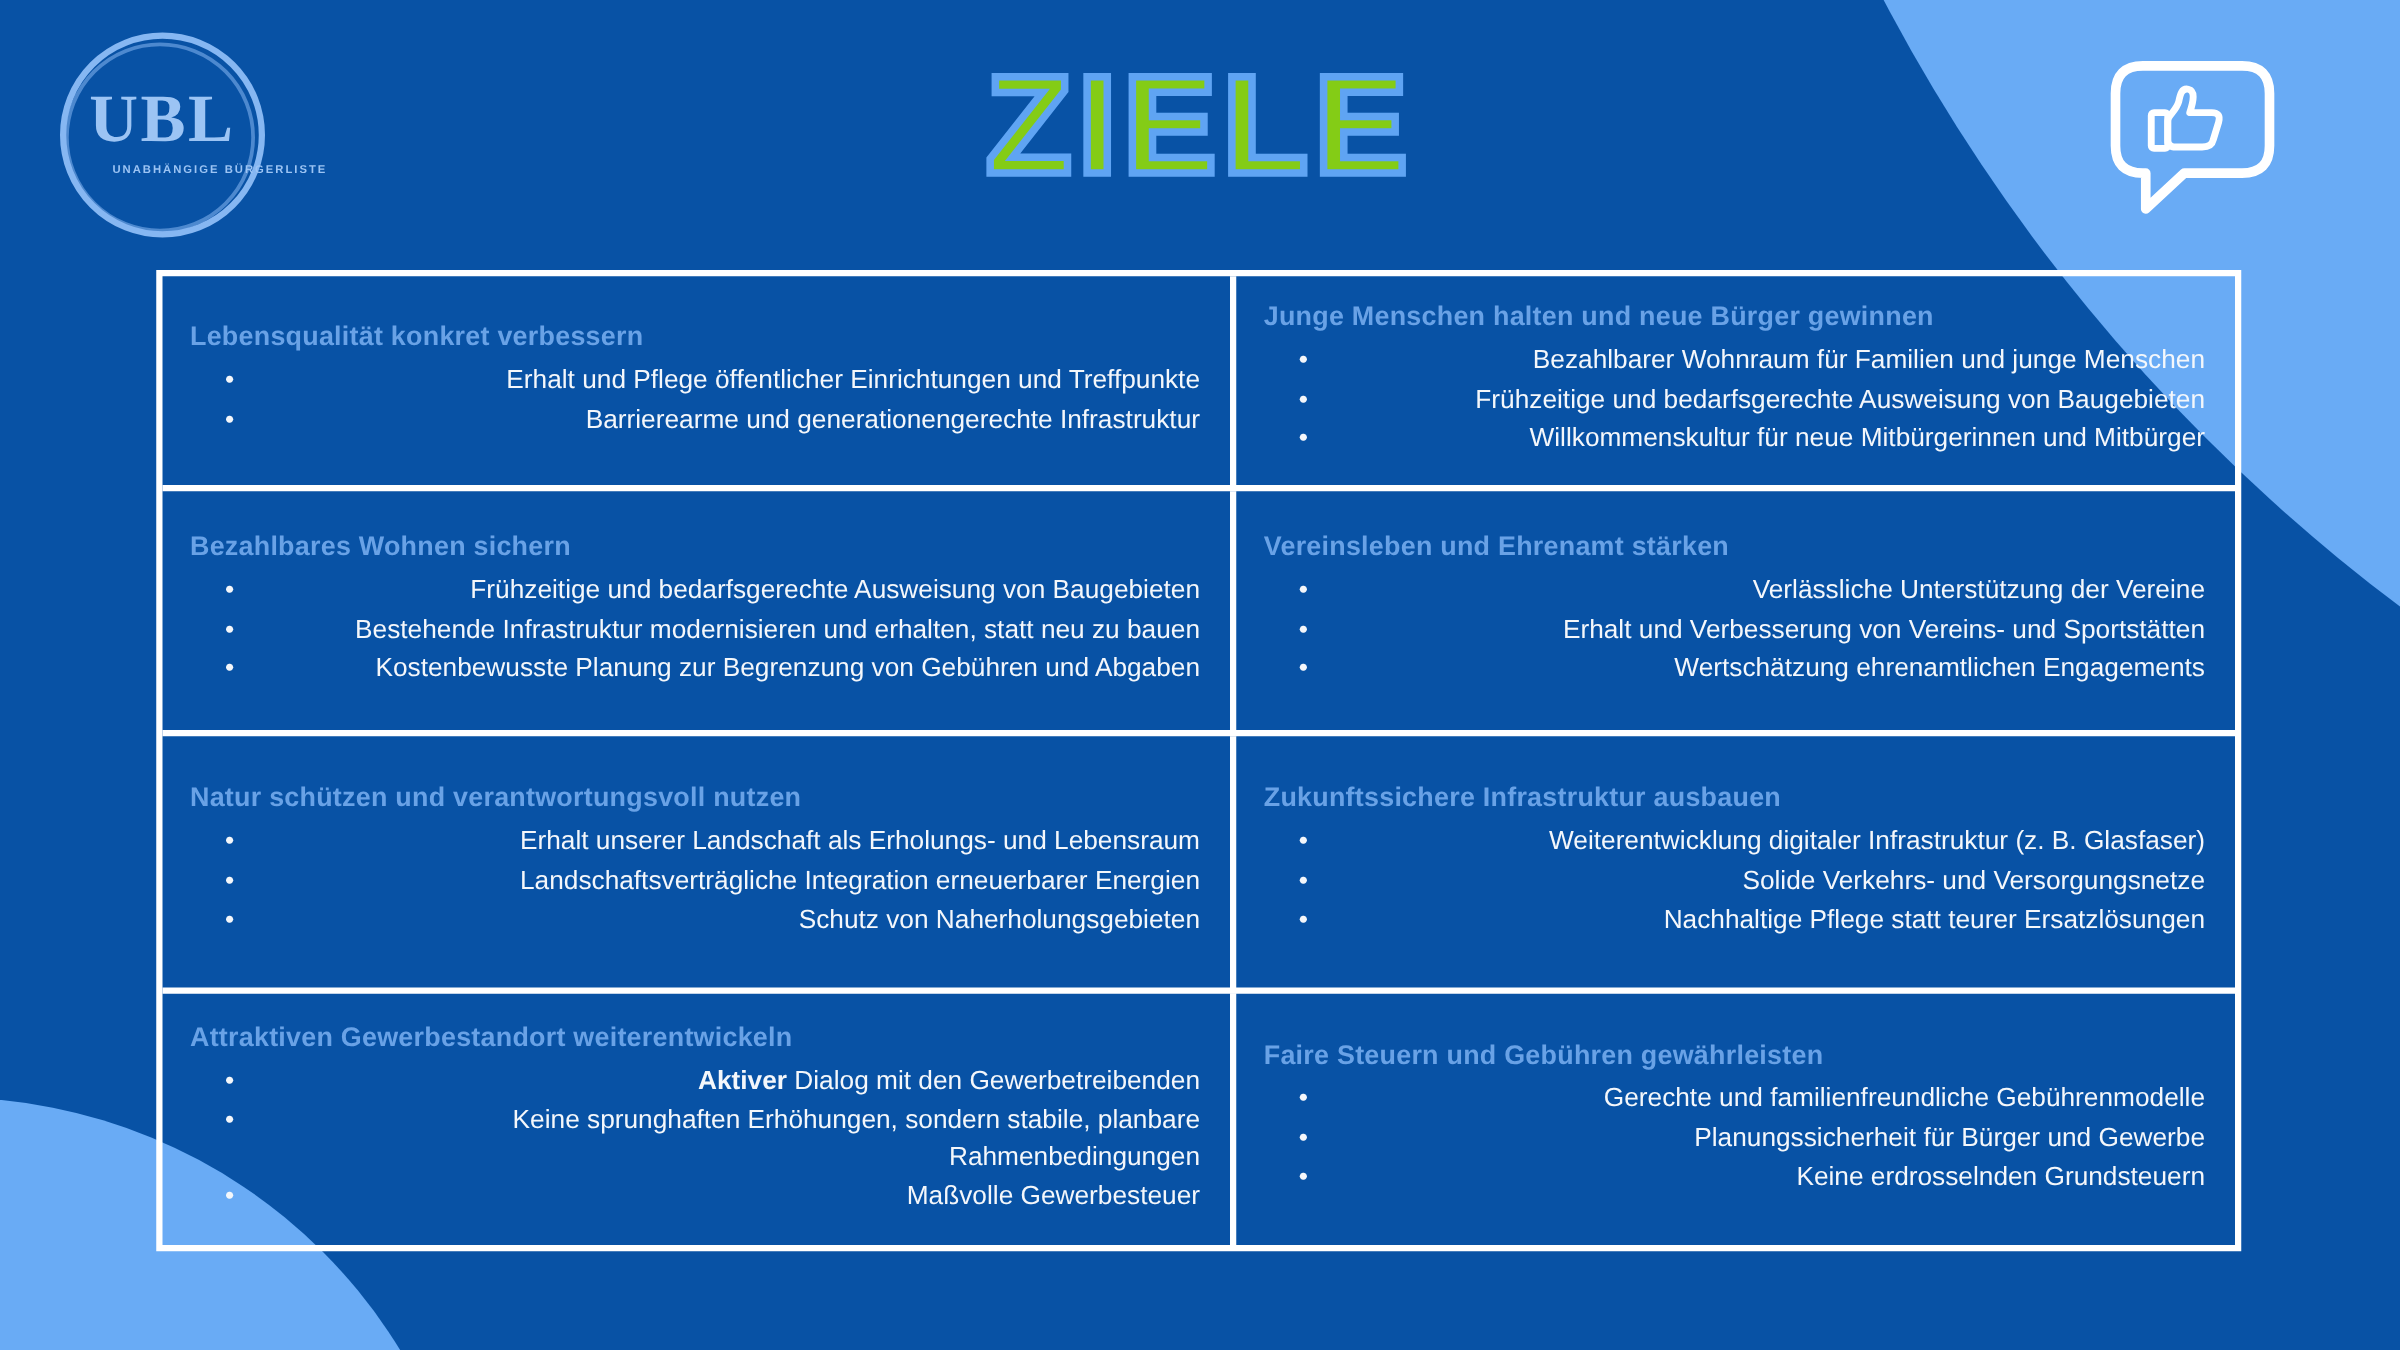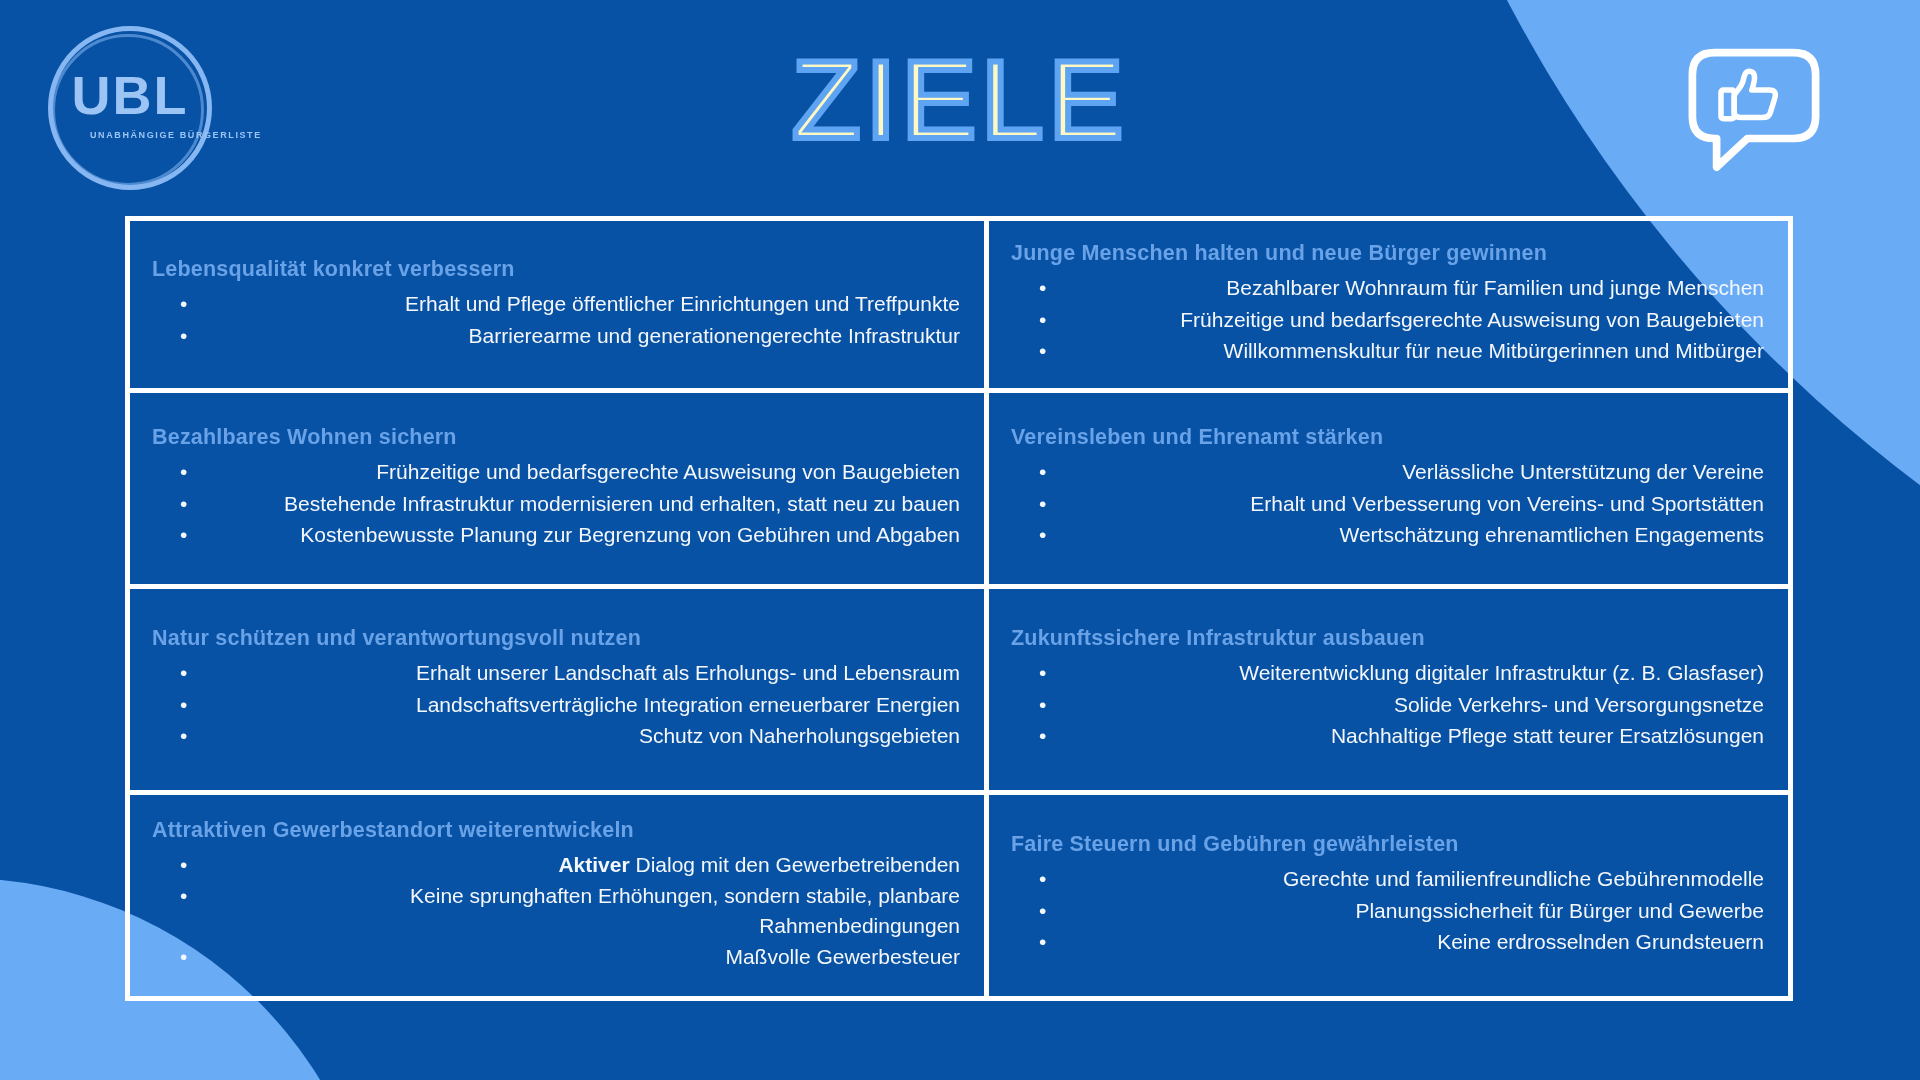"UBL" .logo-text { font-family: none -> Liberation Serif, serif }
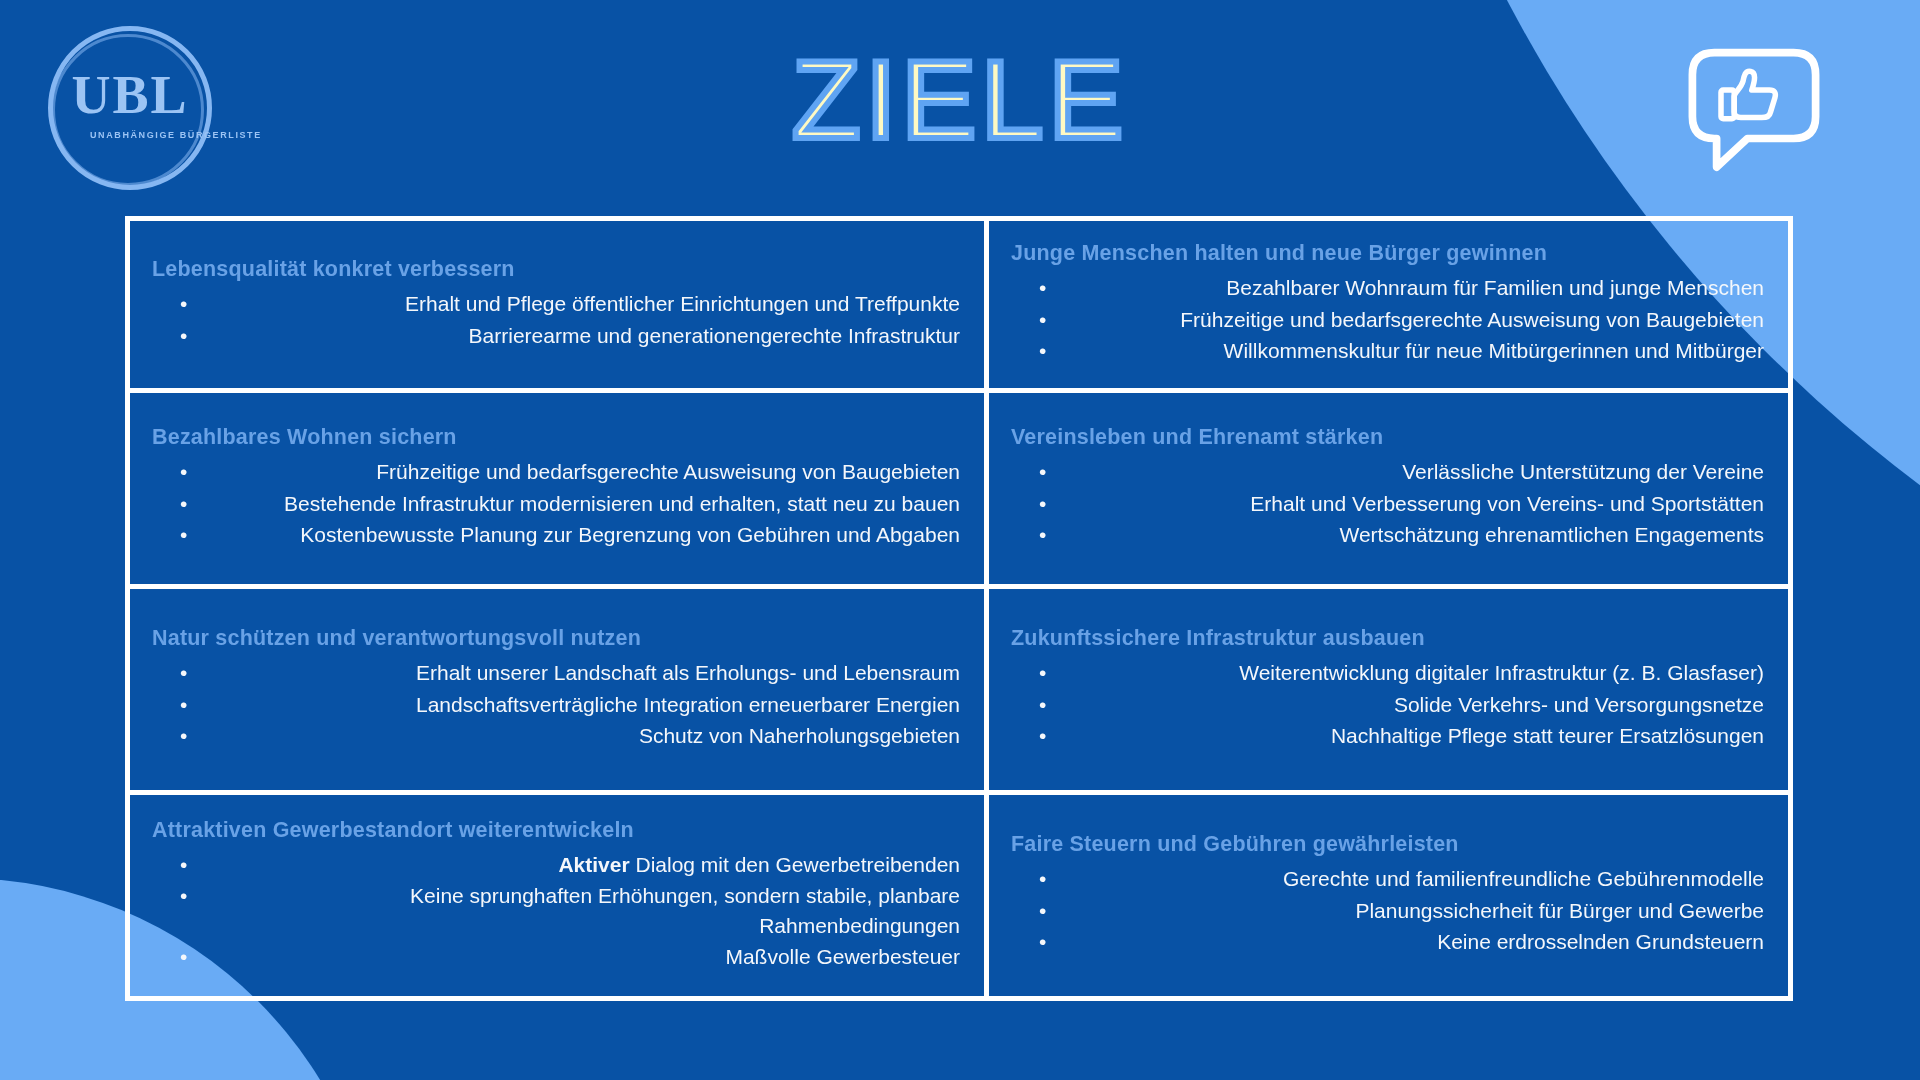"ZIELE" .page-title { color: #fef9c3 -> #84cc16; font-weight: normal -> bold }
